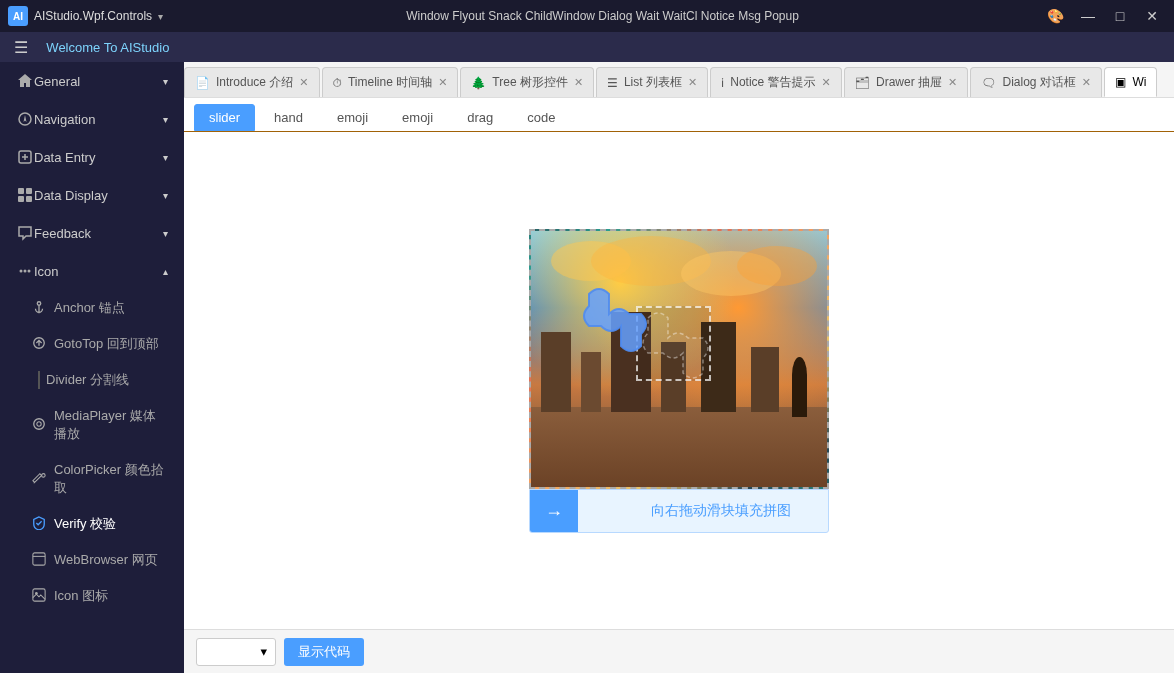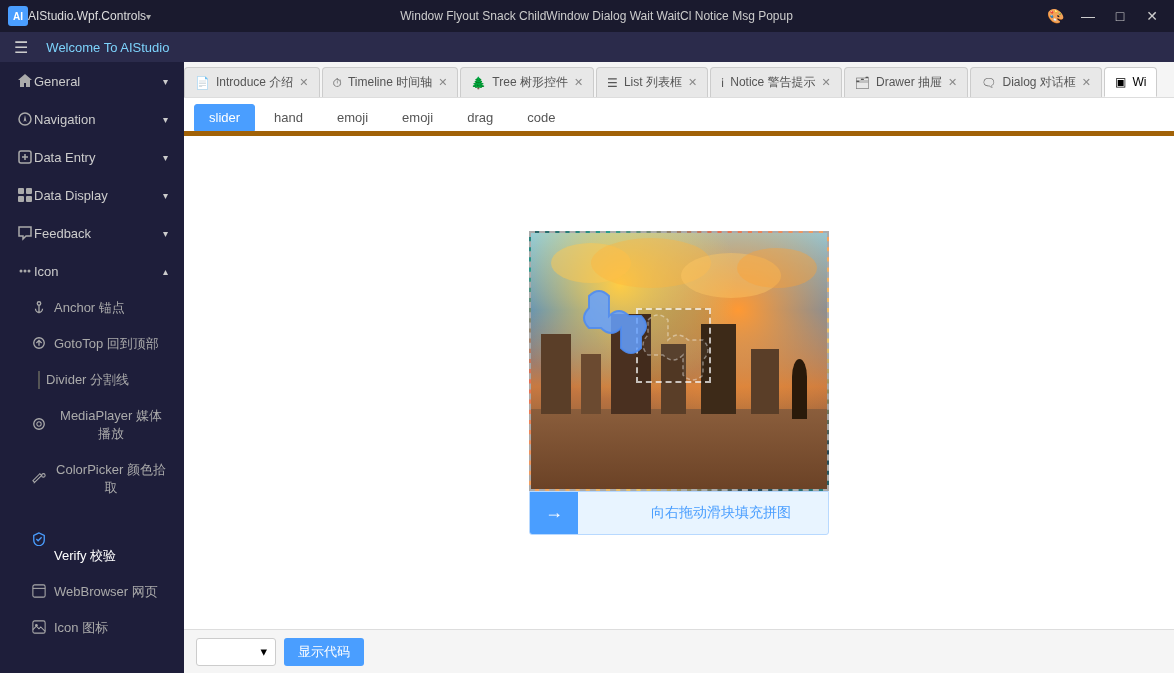"AI" .title-bar-left { gap: none -> 6px }
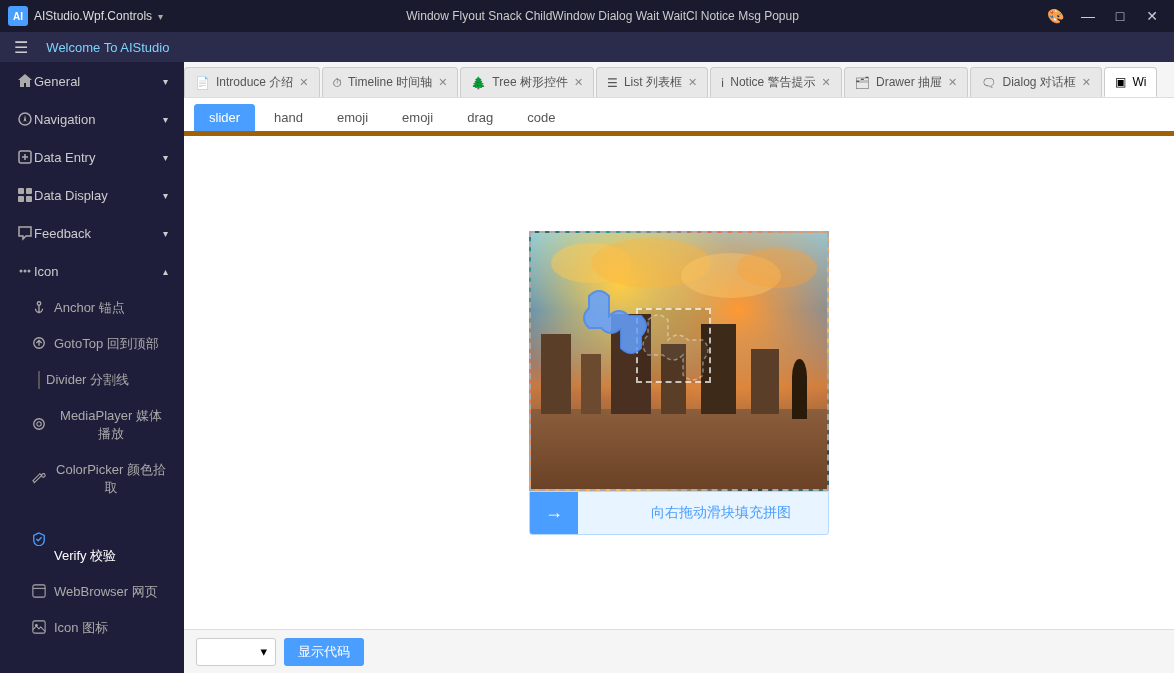"slider" .sub-tabs { border-bottom: 5px solid #a16207 -> 1px solid #a16207 }
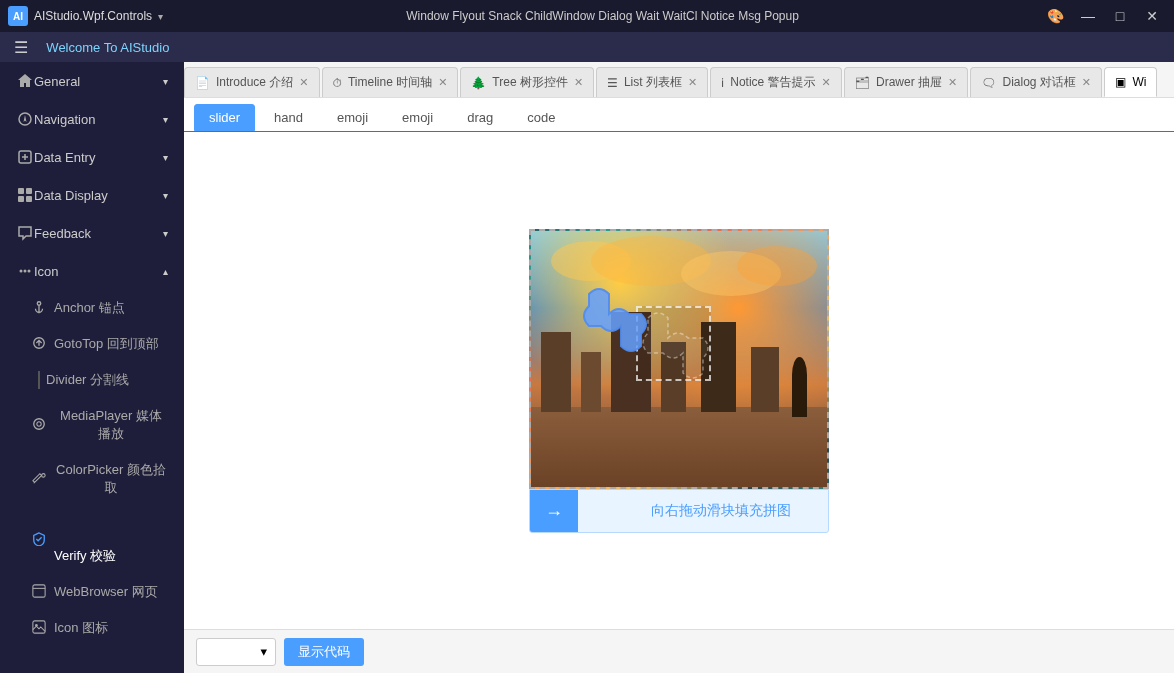"Anchor 锚点" .sidebar-sub-item { text-align: center -> none }
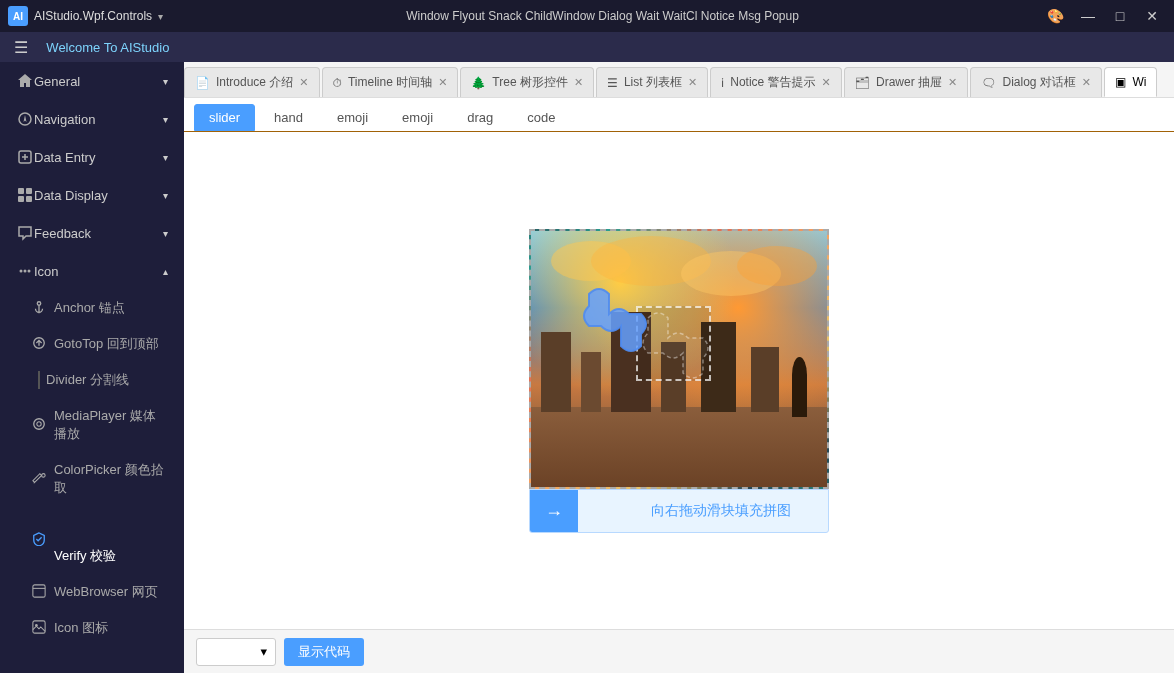"Verify 校验" span { margin-top: 32px -> none }
